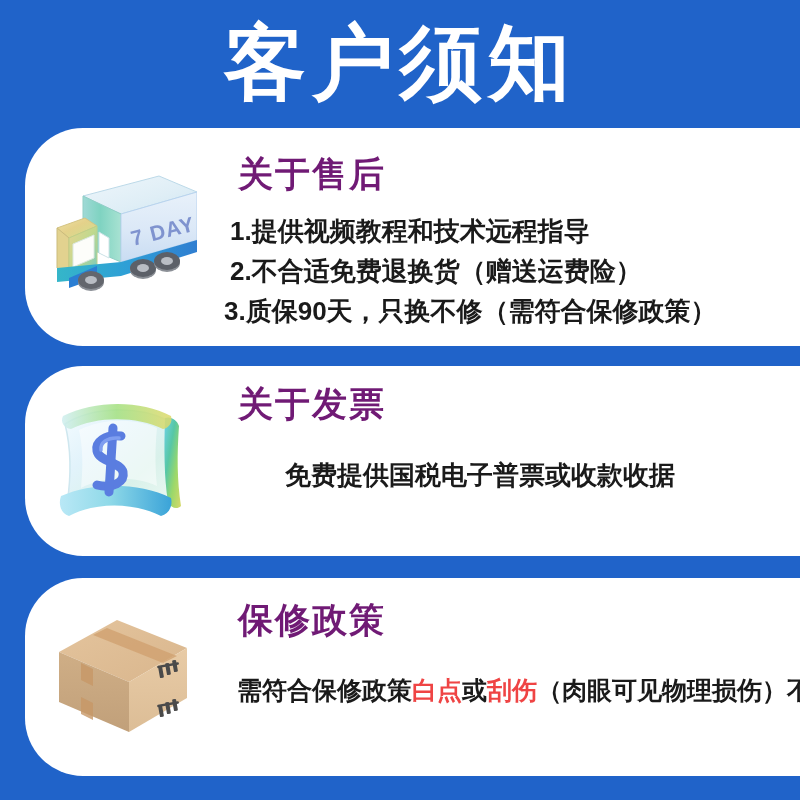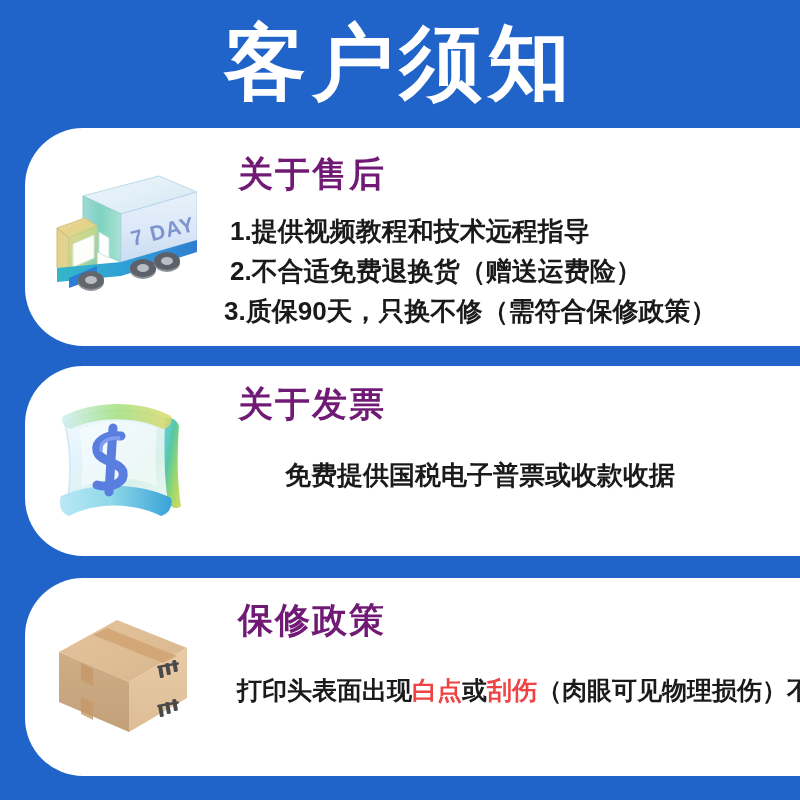"打印头表面出现" span { text: 打印头表面出现 -> 需符合保修政策 }
